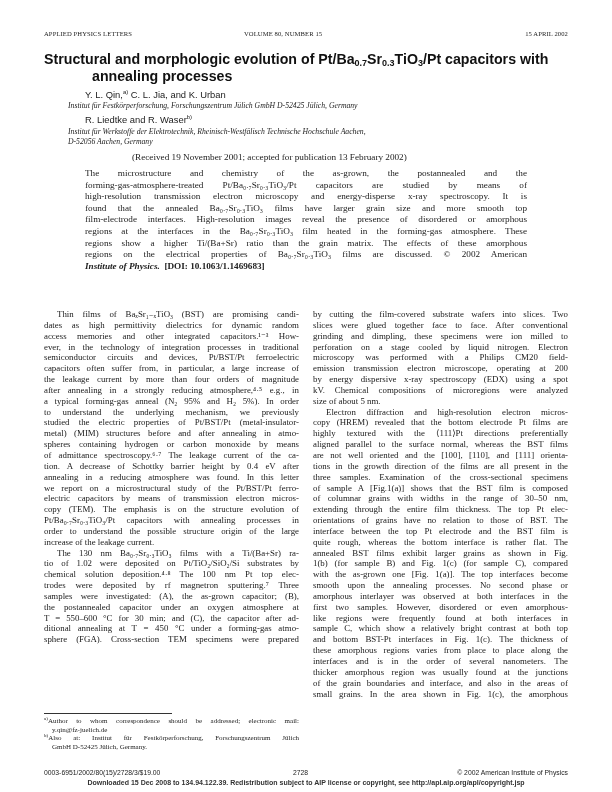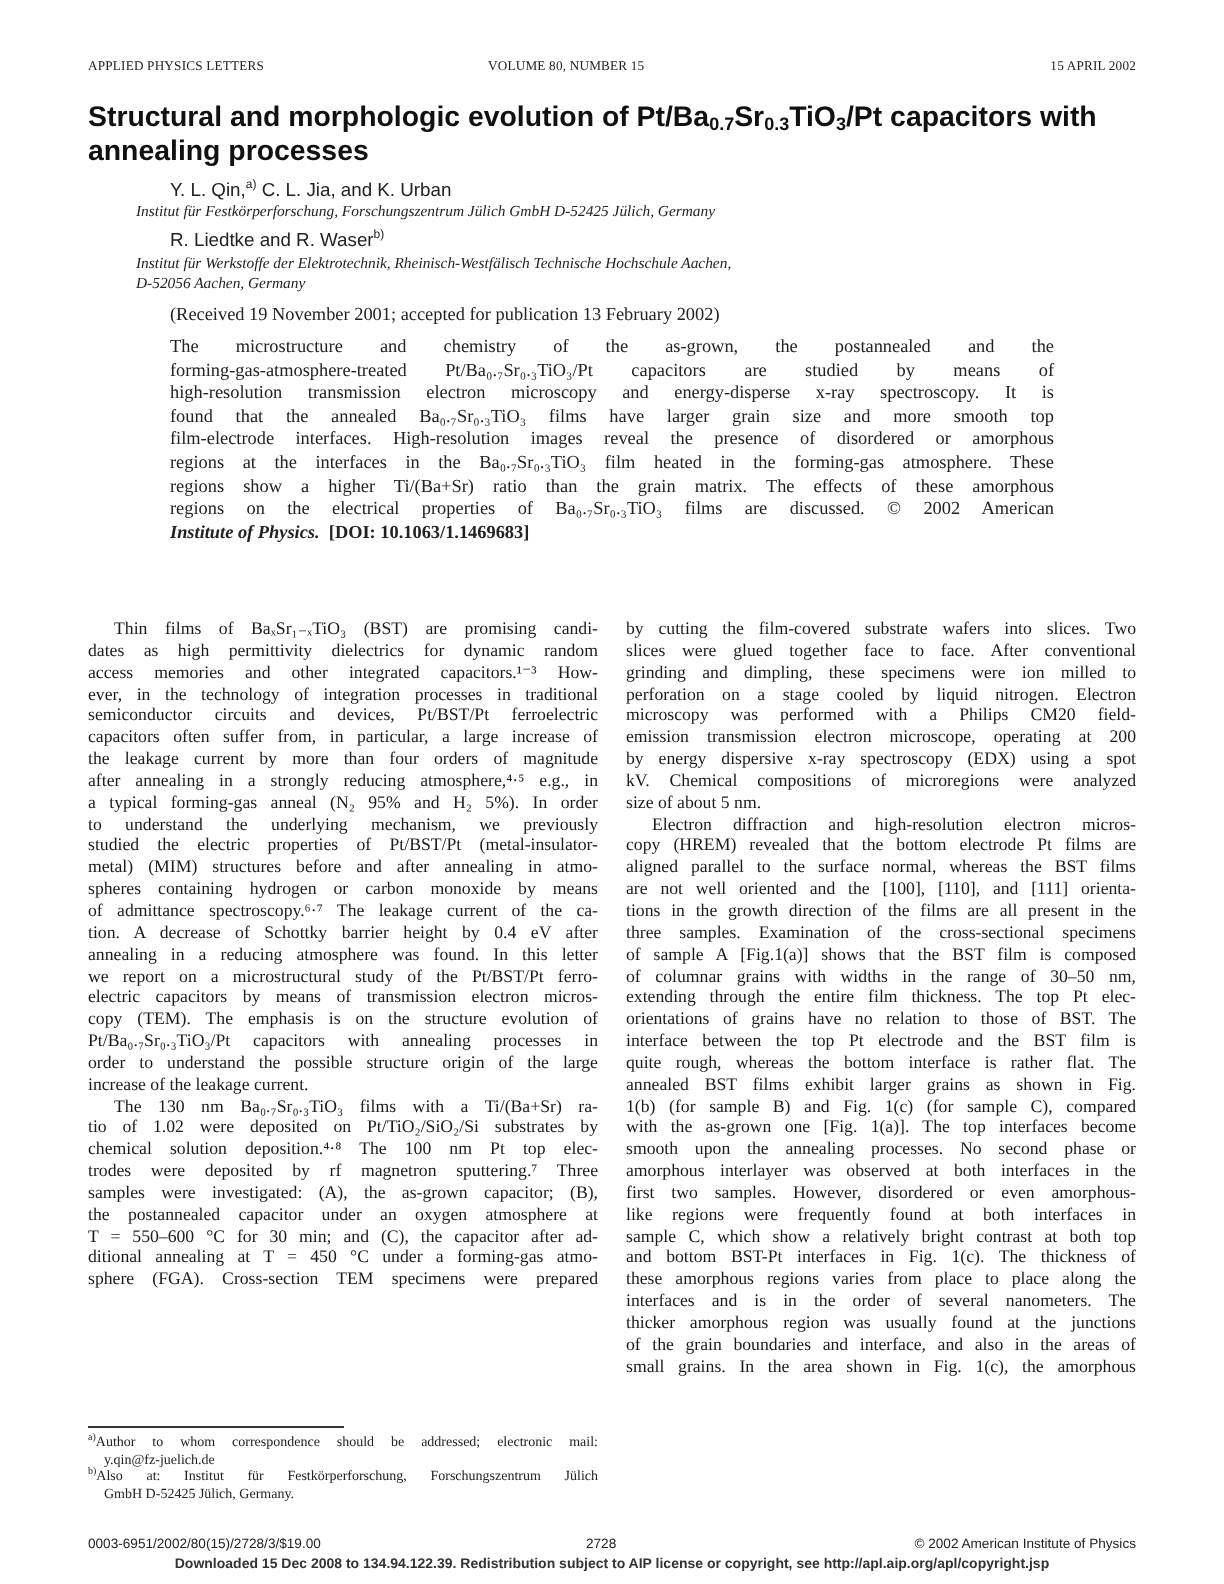"annealing processes" div.abs { margin-left: none -> 48px }
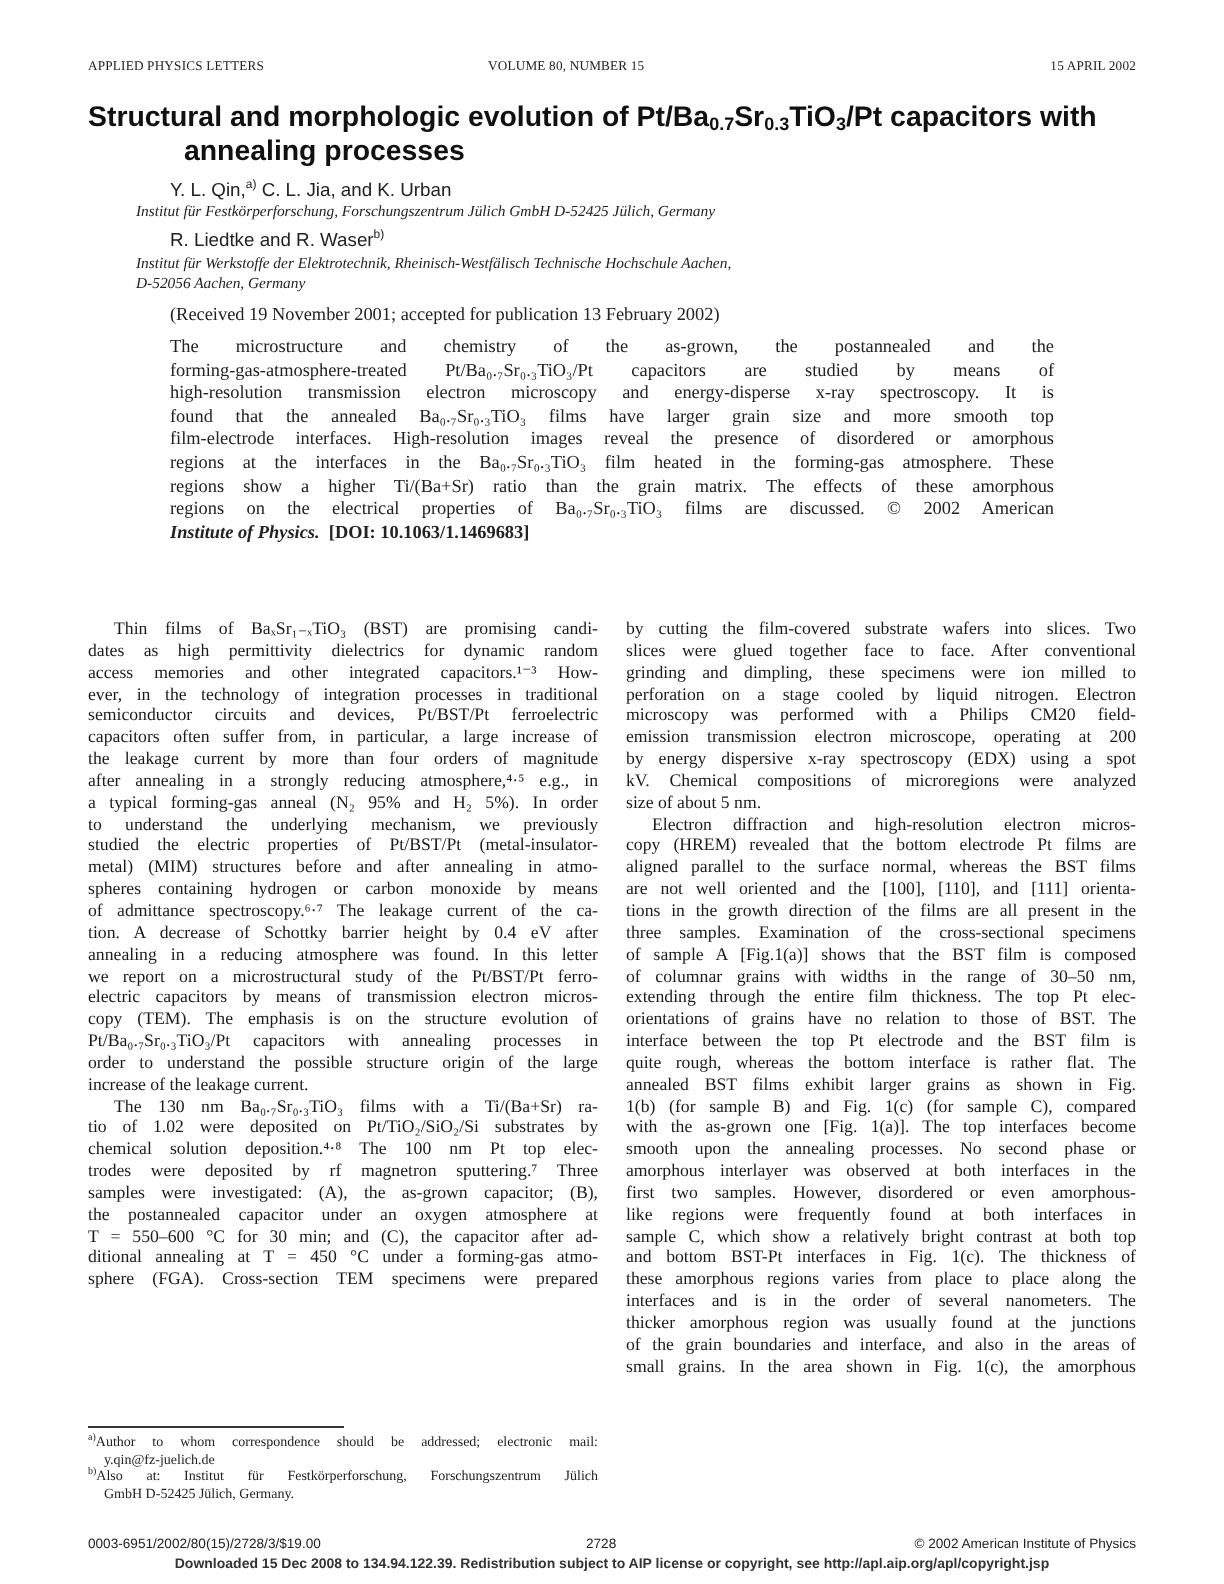"(Received 19 November 2001; accepted" div.abs { margin-left: none -> 47px }
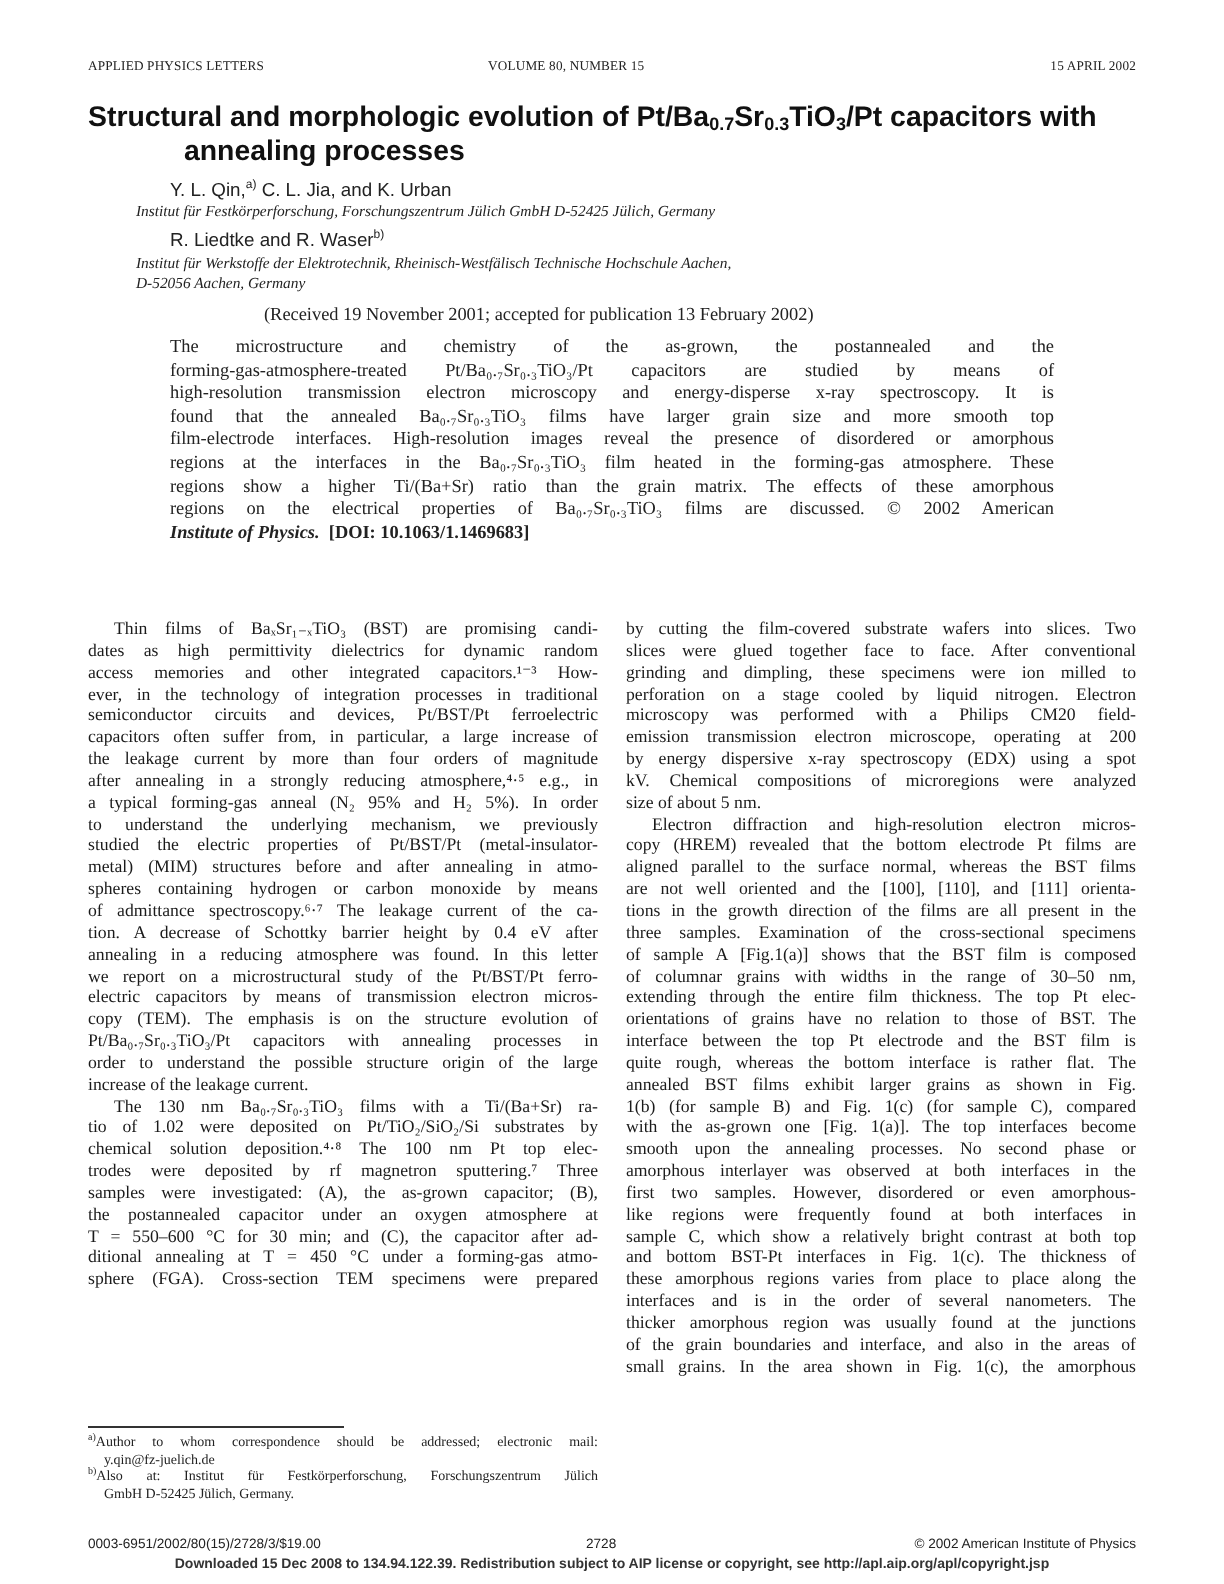"highly textured with the ⟨111⟩Pt" span.ln { html: none -> <span>highly textured with the ⟨111⟩Pt directions preferentially</span> }
